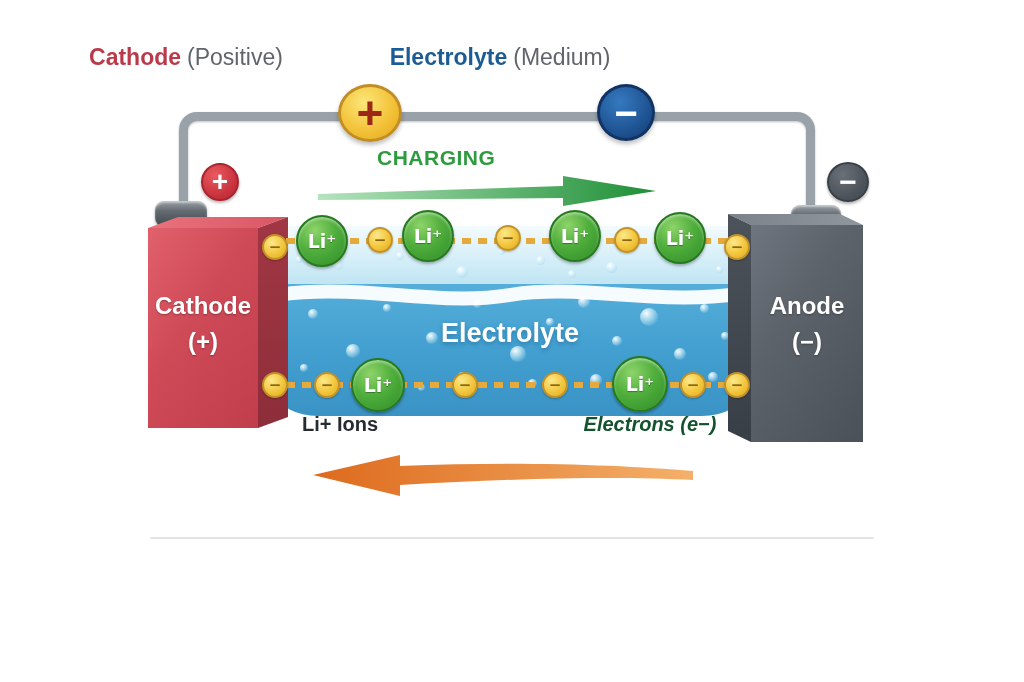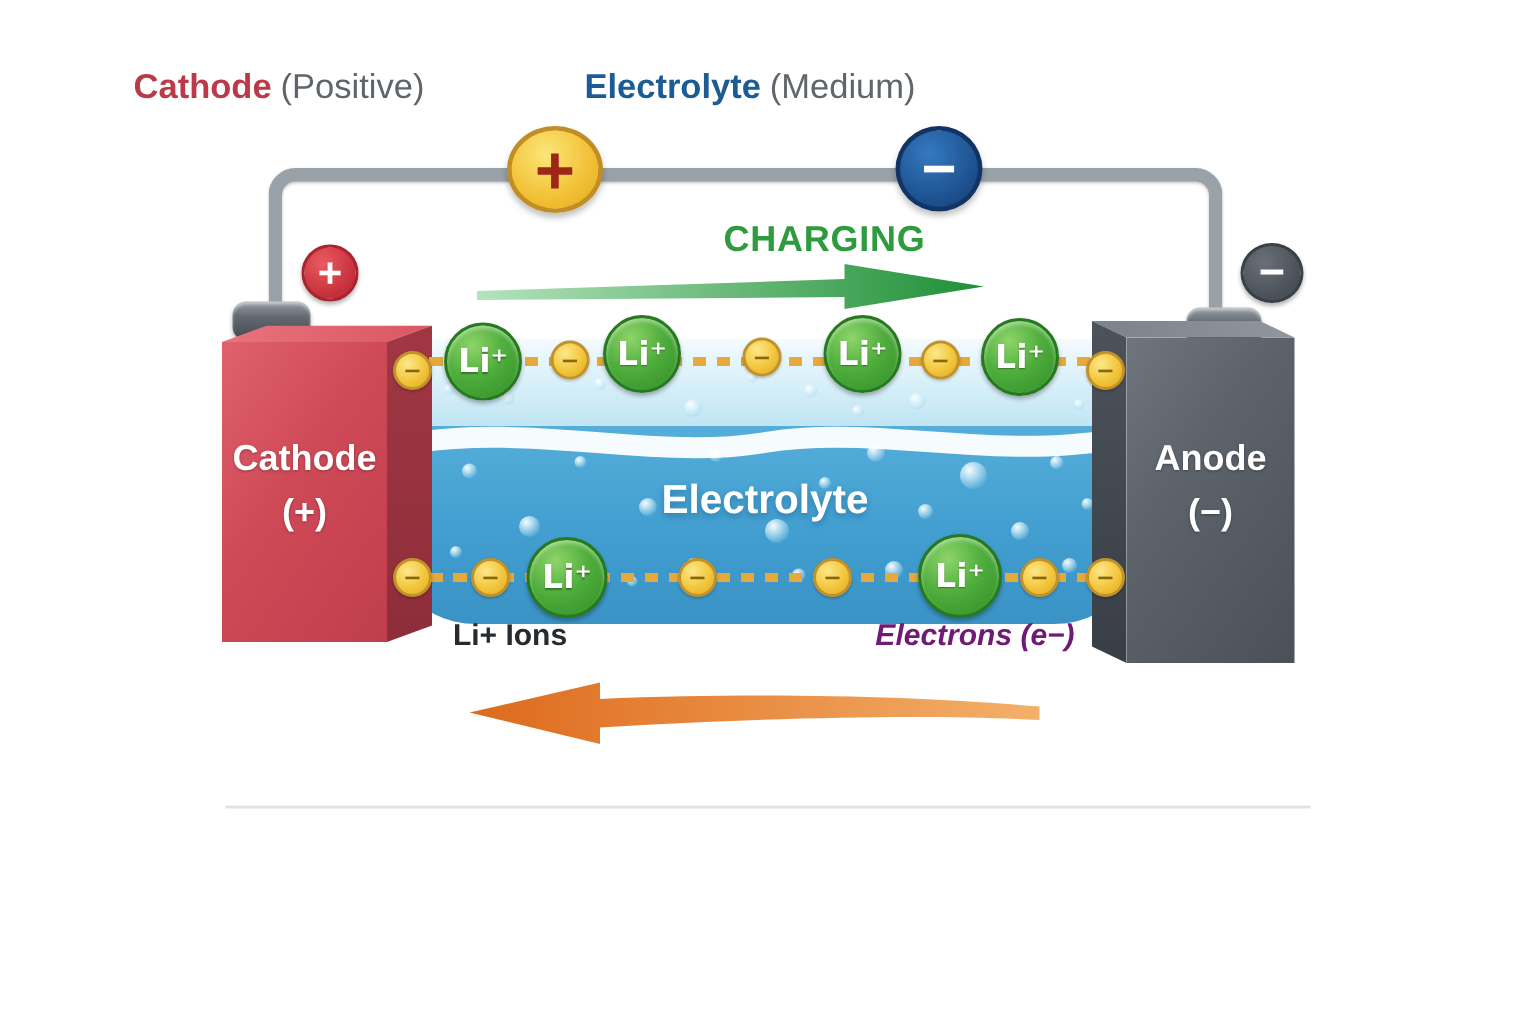"CHARGING" .charging-label { font-size: 24px -> 21px; text-align: right -> left }
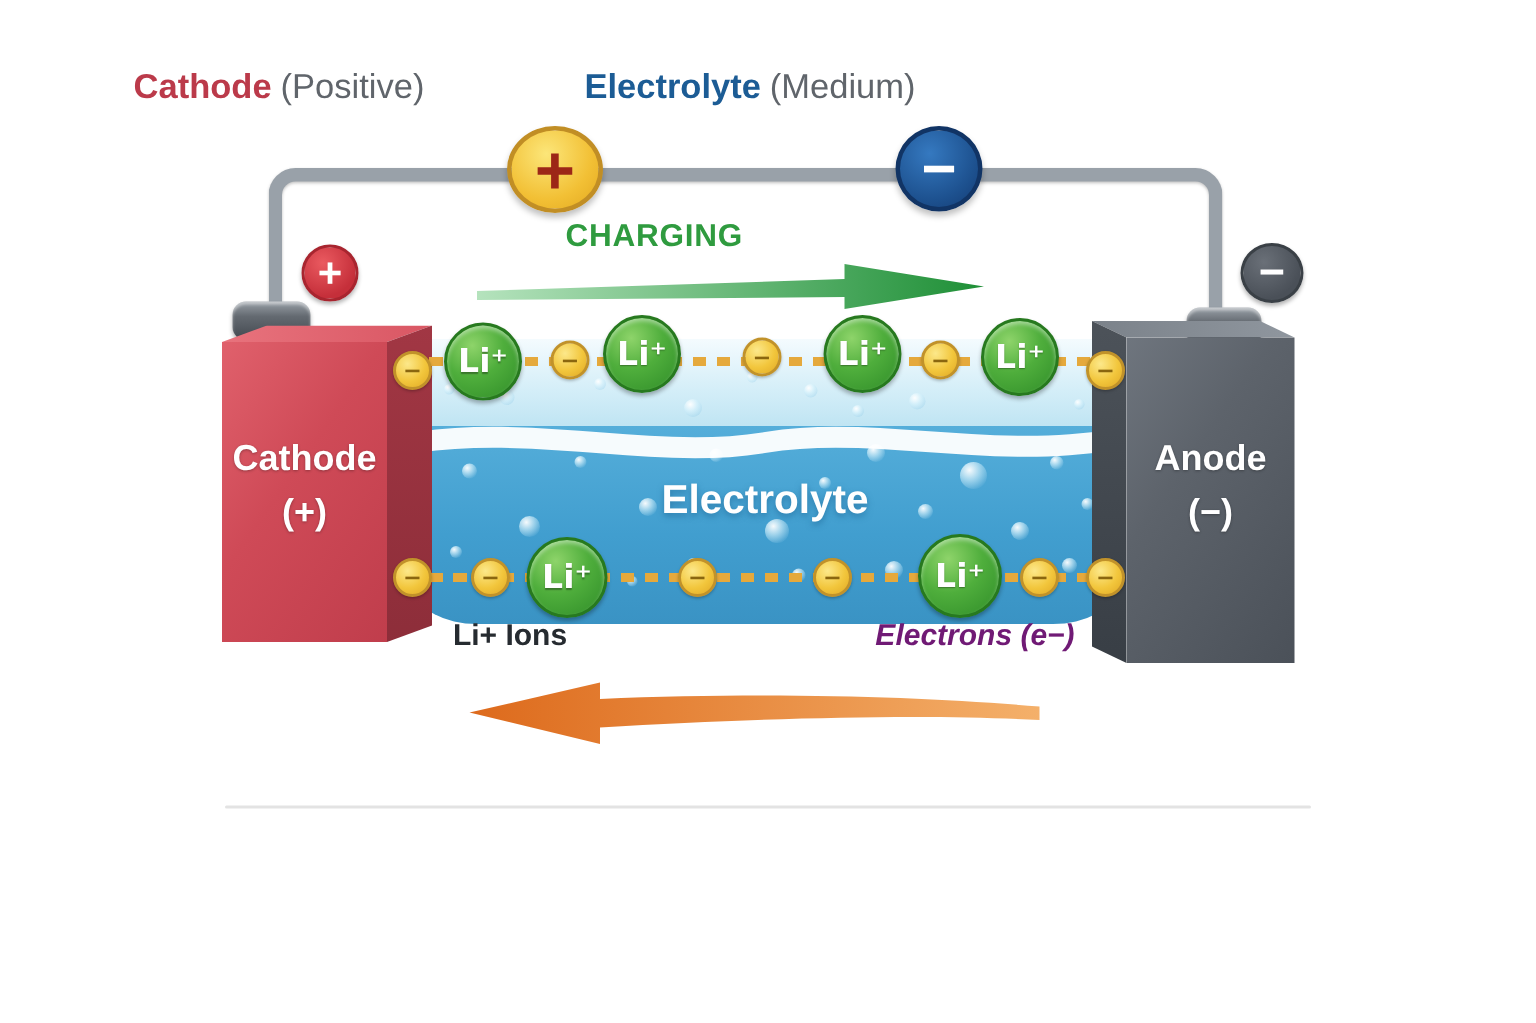"Li⁺" .li-ion { font-size: 22px -> 19px }
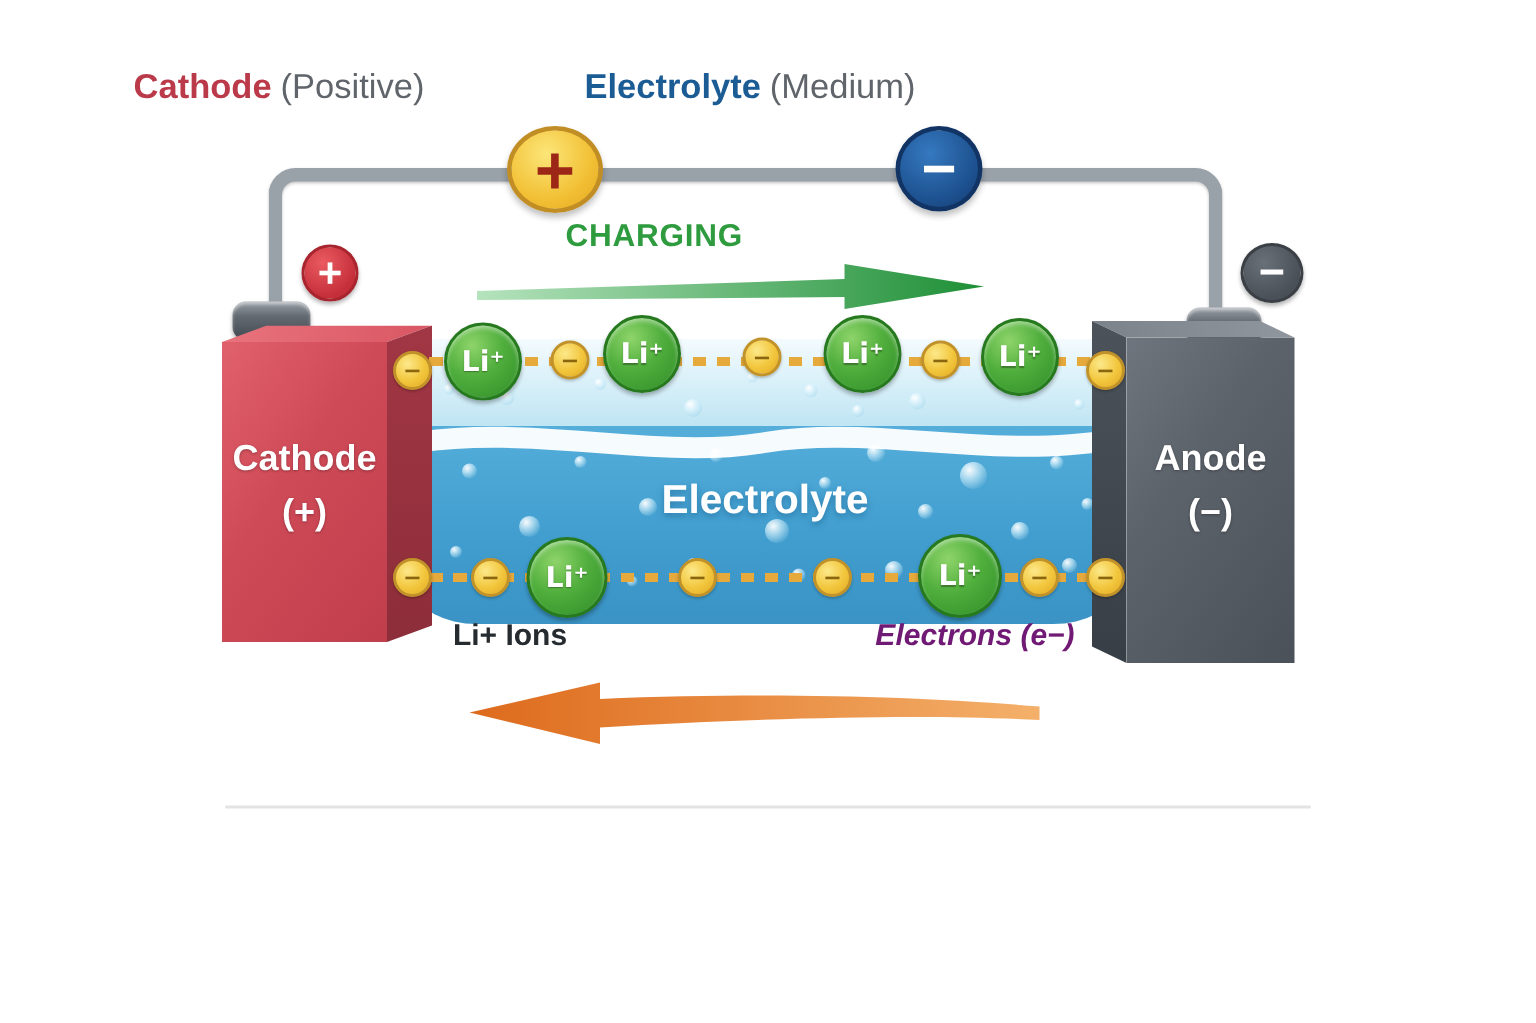"Electrons (e−)" .cap-el { color: #701a75 -> #14532d }
